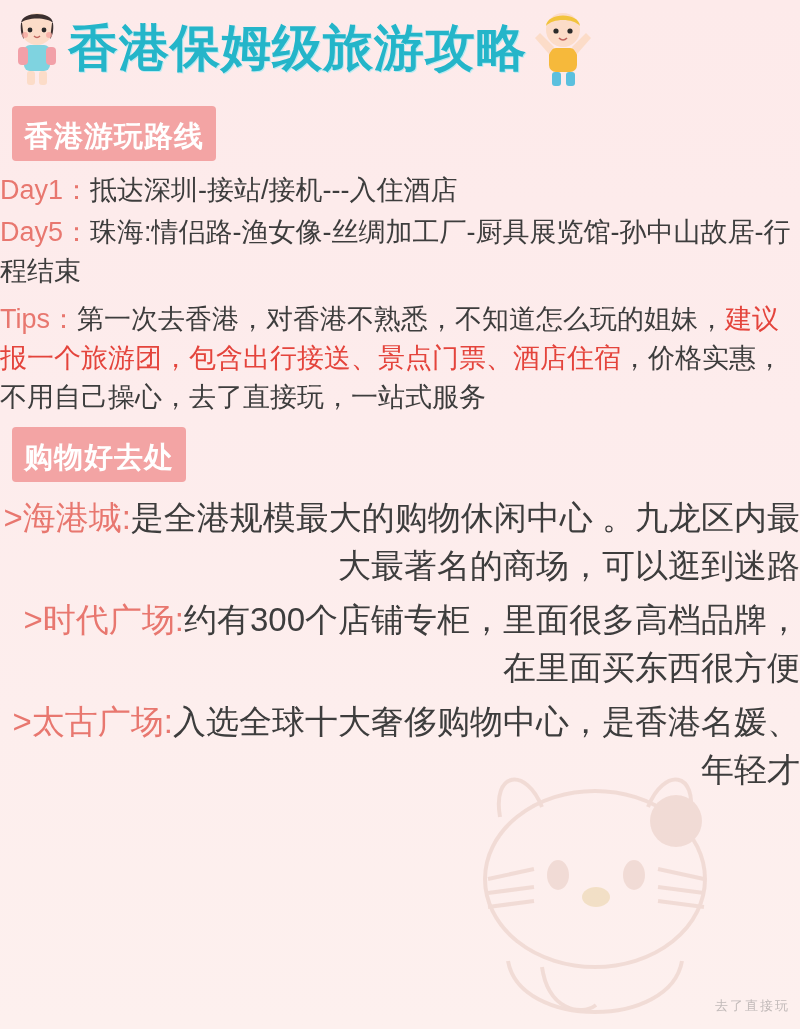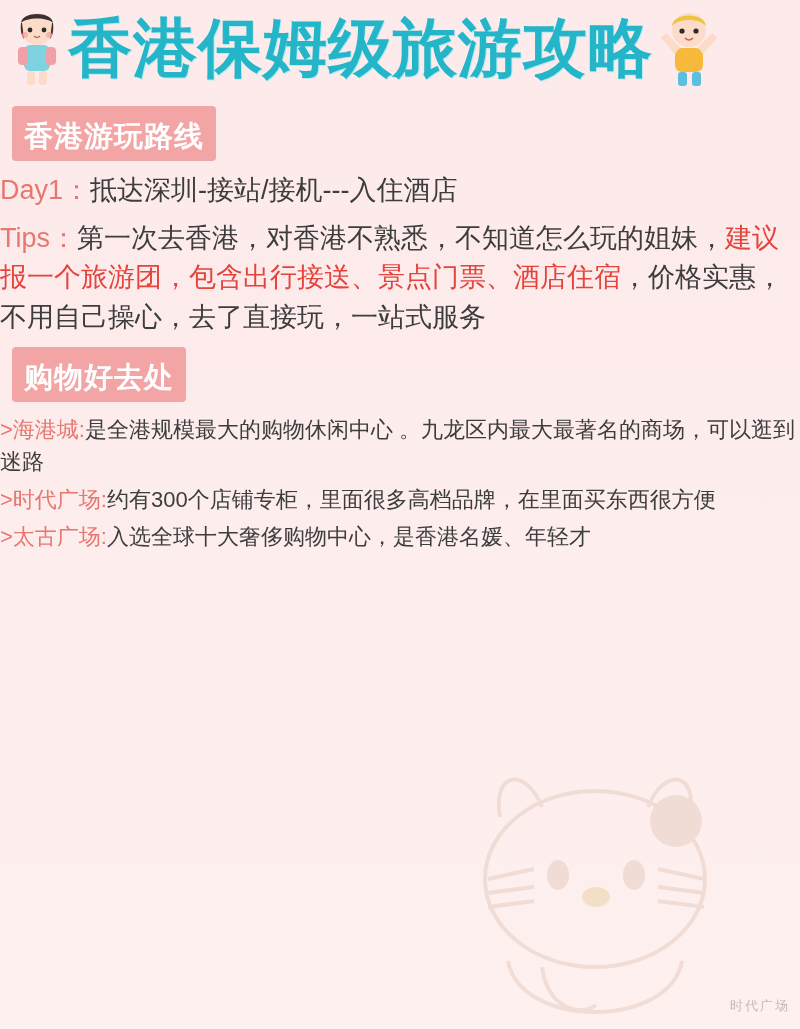"香港保姆级旅游攻略" .main-title { font-family: none -> Liberation Serif, serif; font-size: 64px -> 50px }
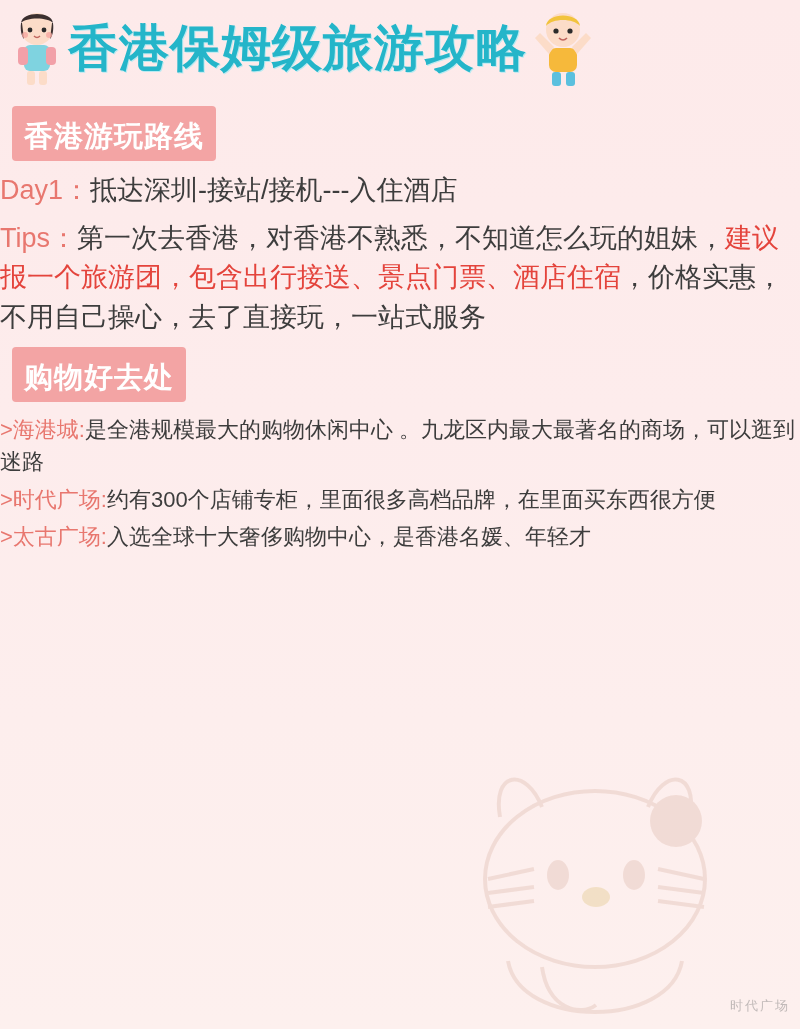"Day5：珠海:情侣路-渔女像-丝绸加工厂-厨具展览馆-孙中山故居-行程结束" div.day-row { html: none -> <div> <span>Day5：</span><span>珠海:情侣路-渔女像-丝绸加工厂-厨具展览馆-孙中山故居-行程结束</span> </div> }
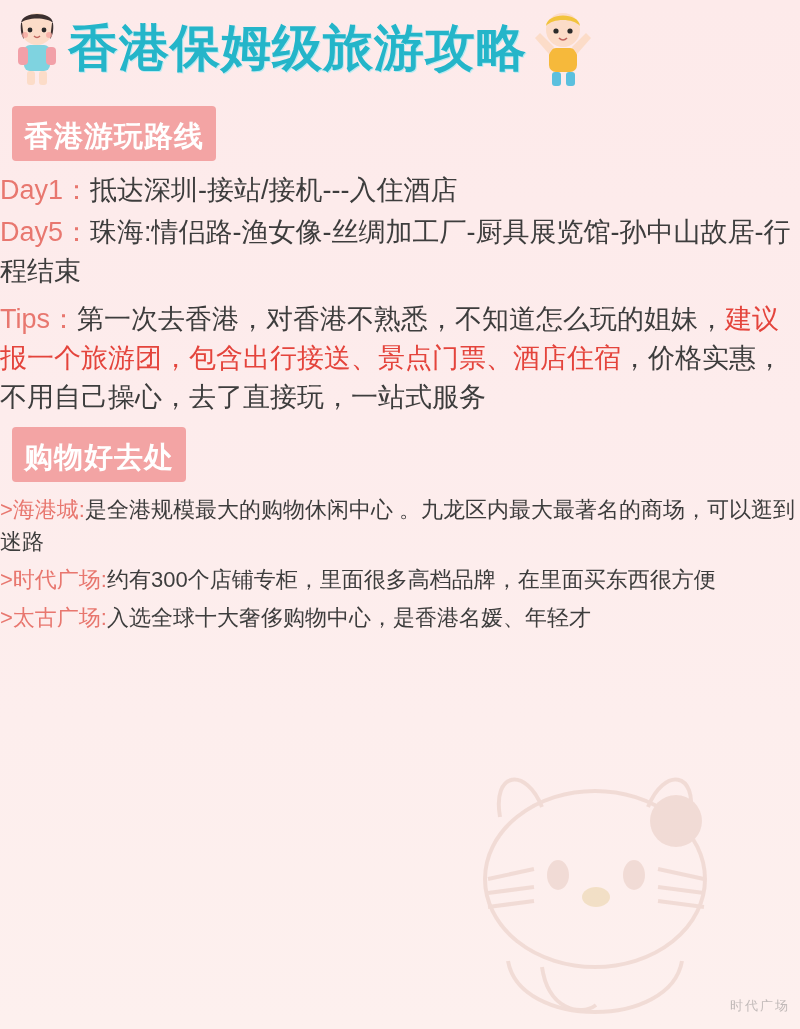">海港城:是全港规模最大的购物休闲中心 。九龙区内最大最著名的商场，可以逛到迷路" .shop-row { font-size: 22px -> 33px; text-align: none -> right }
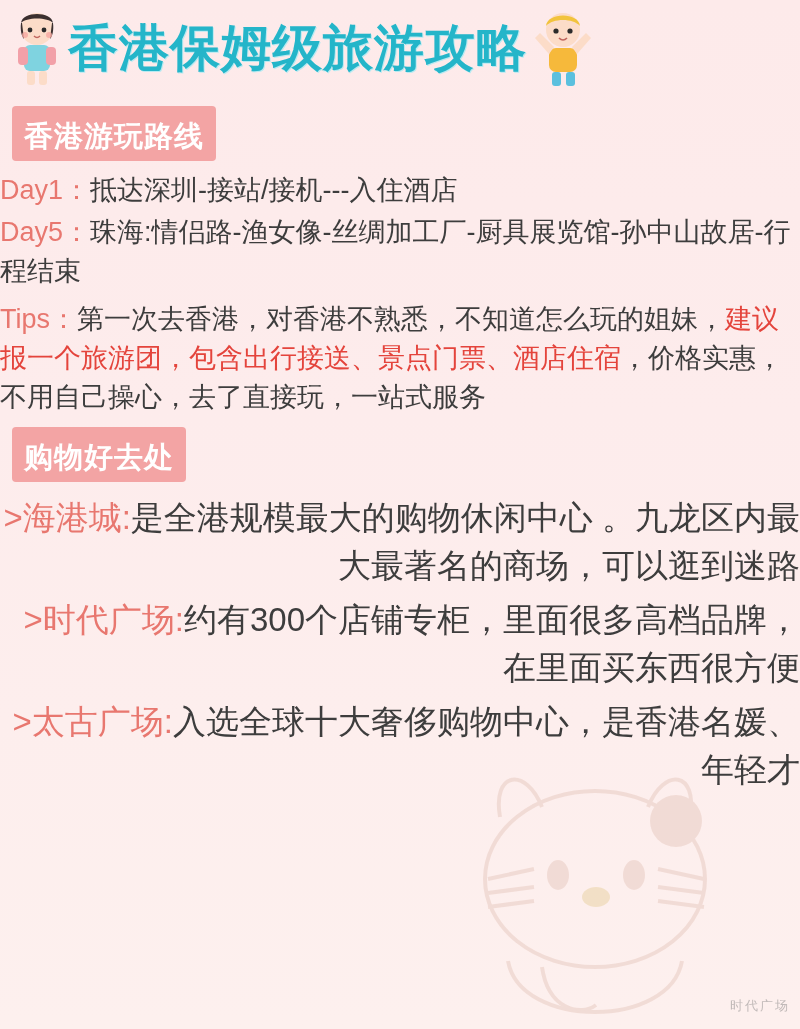"时代广场" div.wm-text { text: 时代广场 -> 去了直接玩 }
